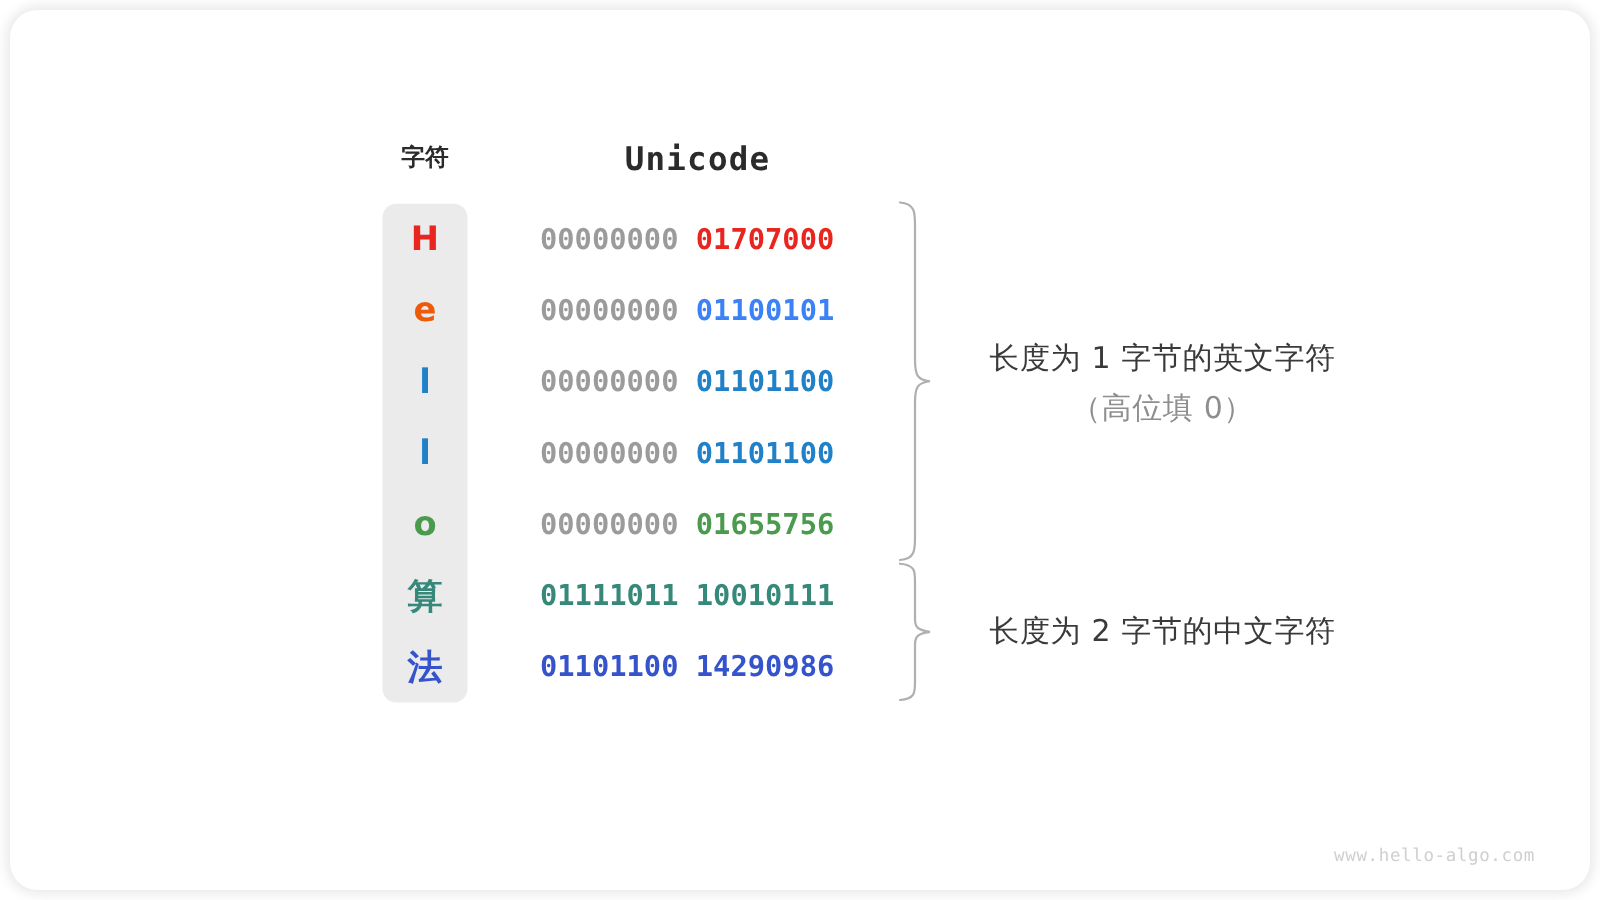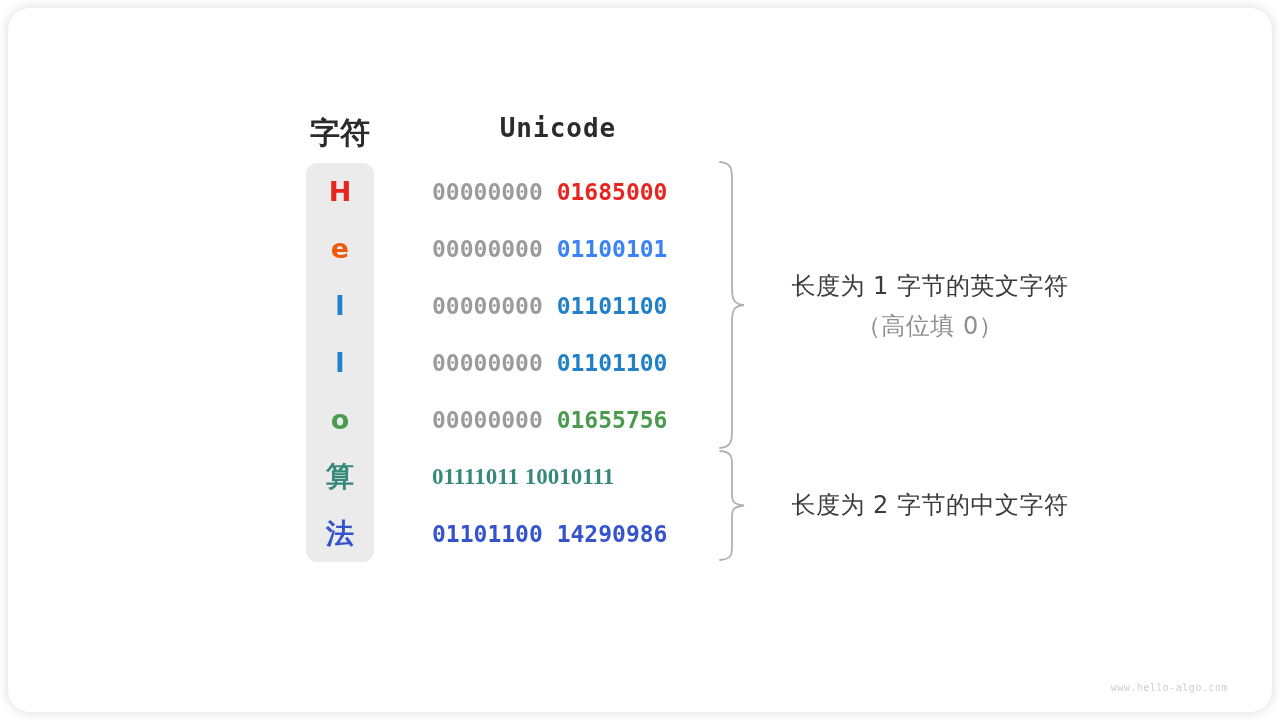"字符" #header-char { font-size: 30px -> 19px }
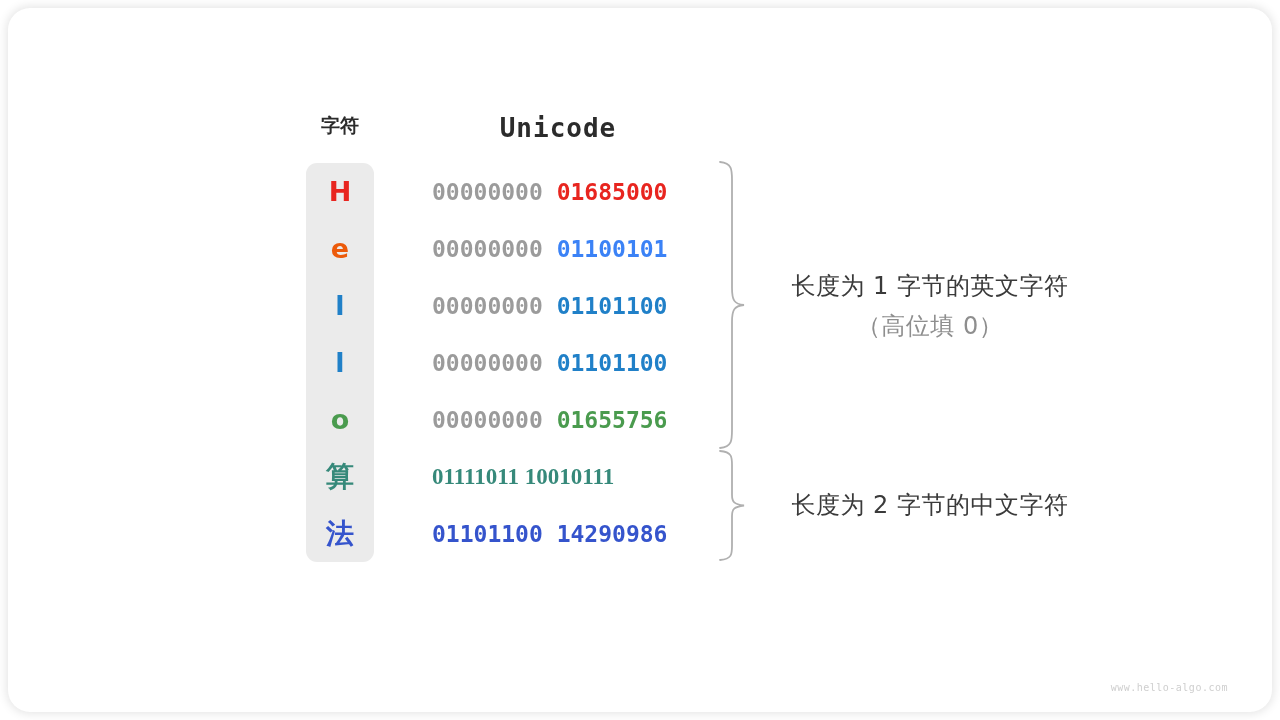"01685000" span.lo { text: 01685000 -> 01707000 }
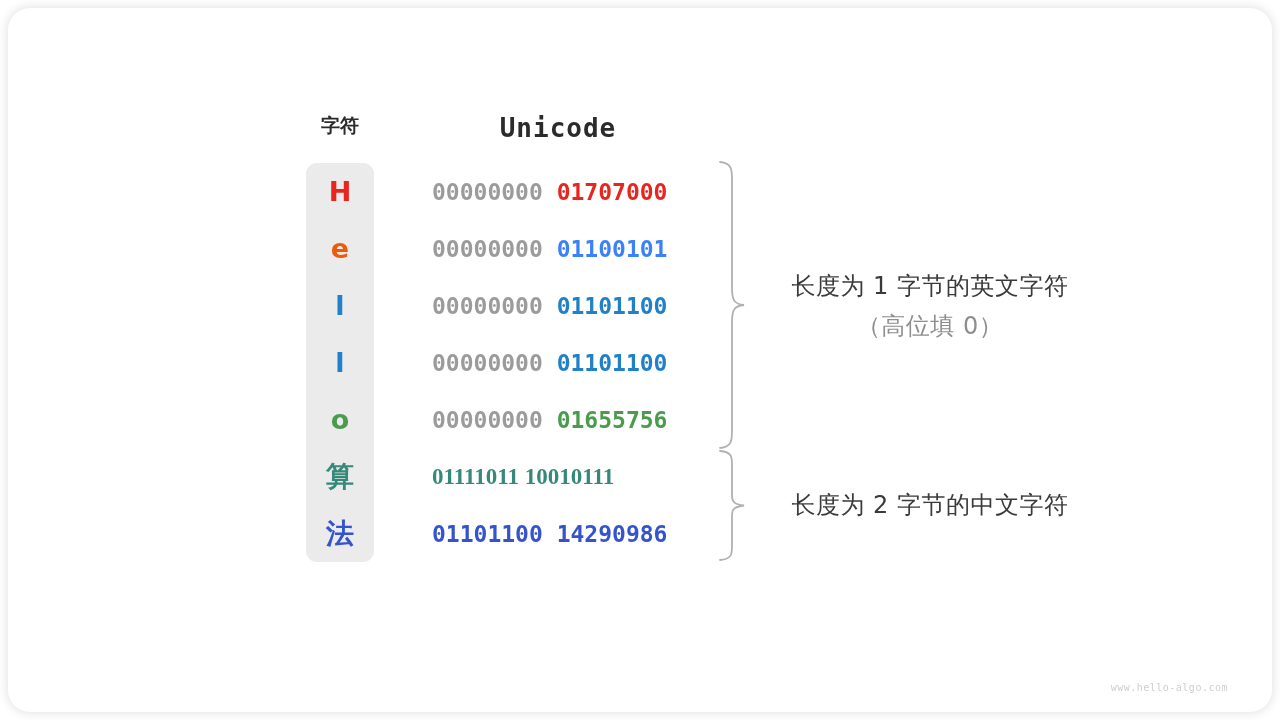"01111011 10010111" div.bits { font-family: Liberation Serif, serif -> none }
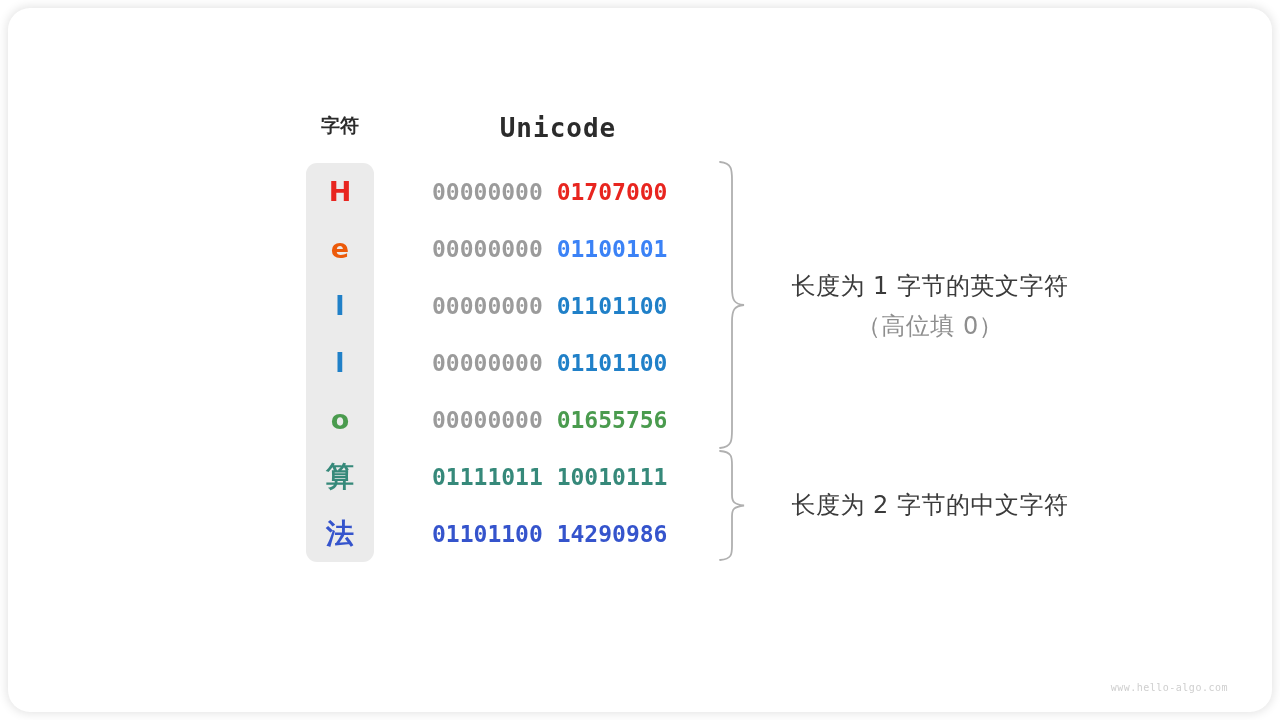"www.hello-algo.com" .watermark { font-size: 10px -> 14px }
